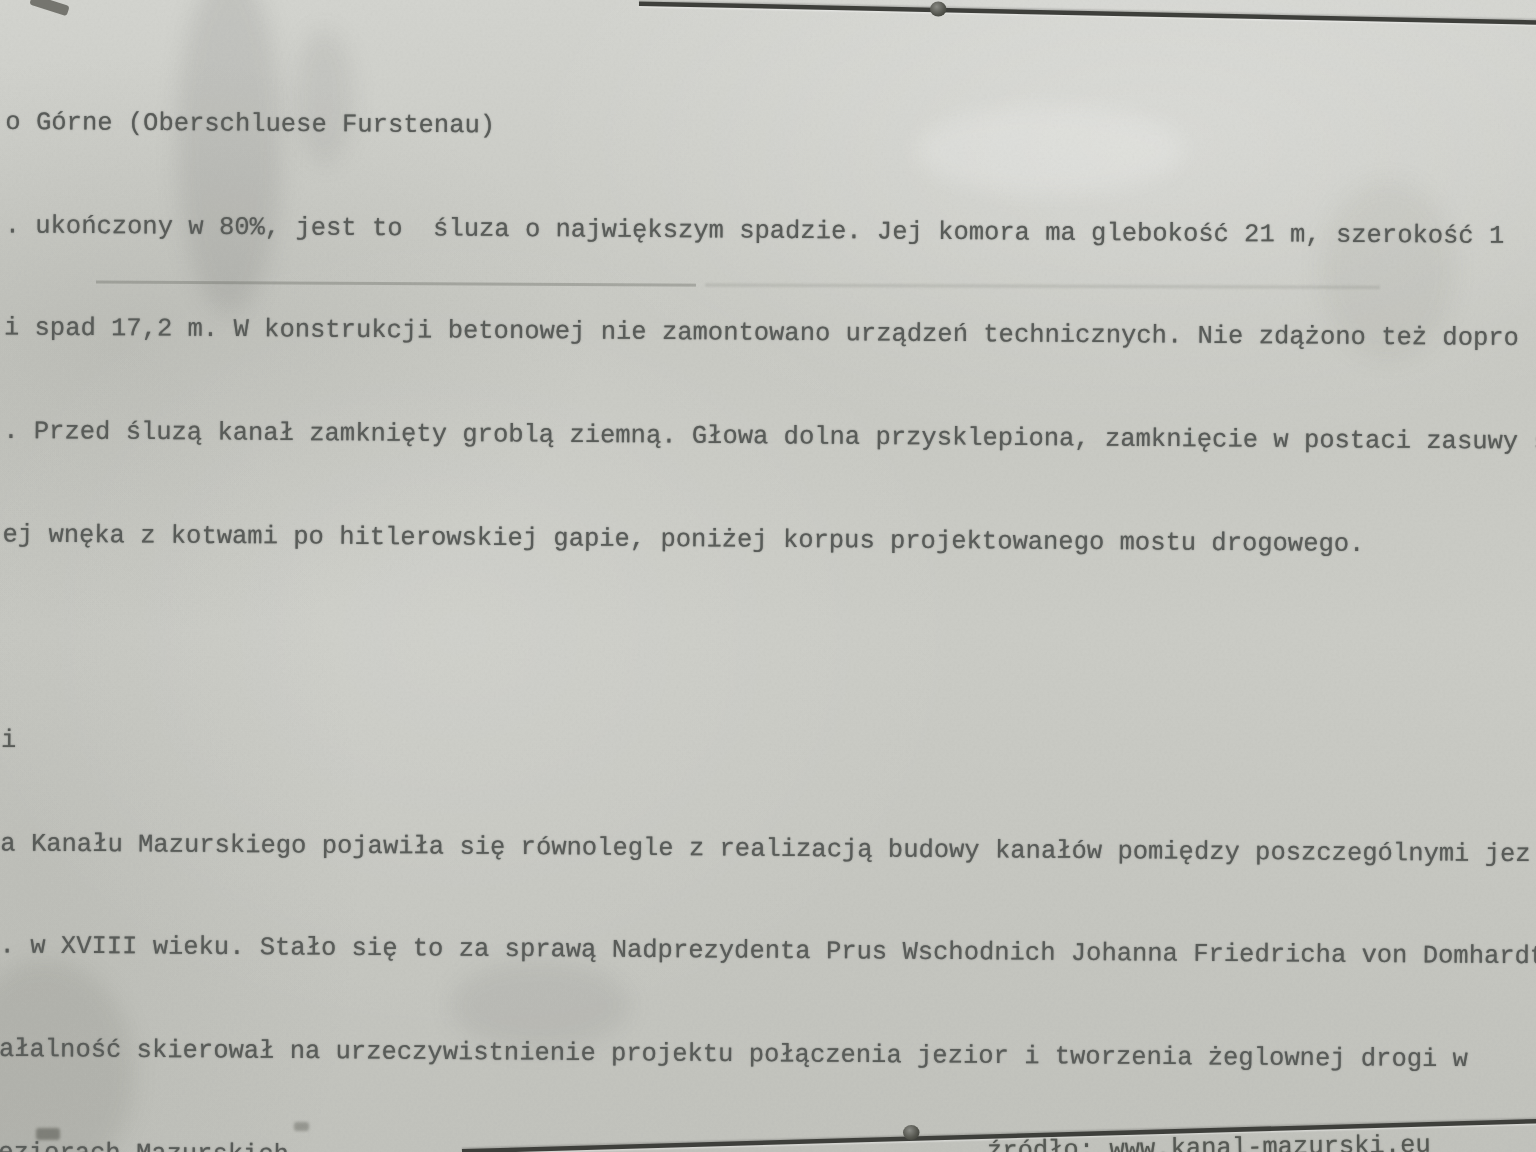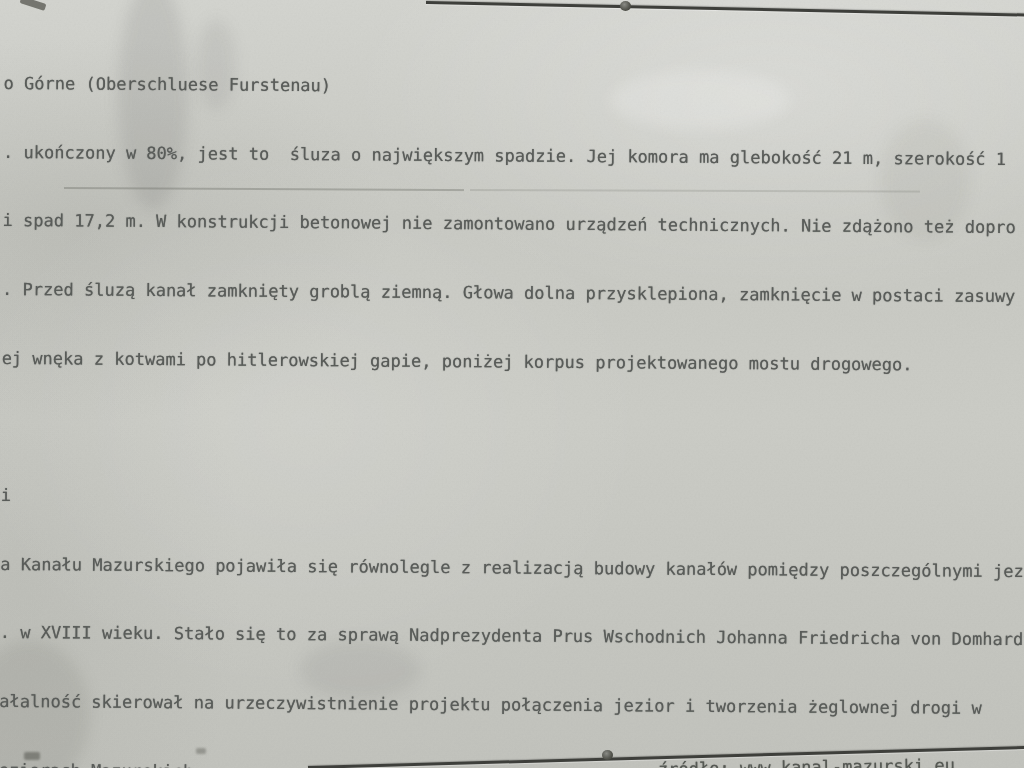"o Górne (Oberschluese Furstenau)" #photo { font-family: none -> Liberation Mono, monospace }
